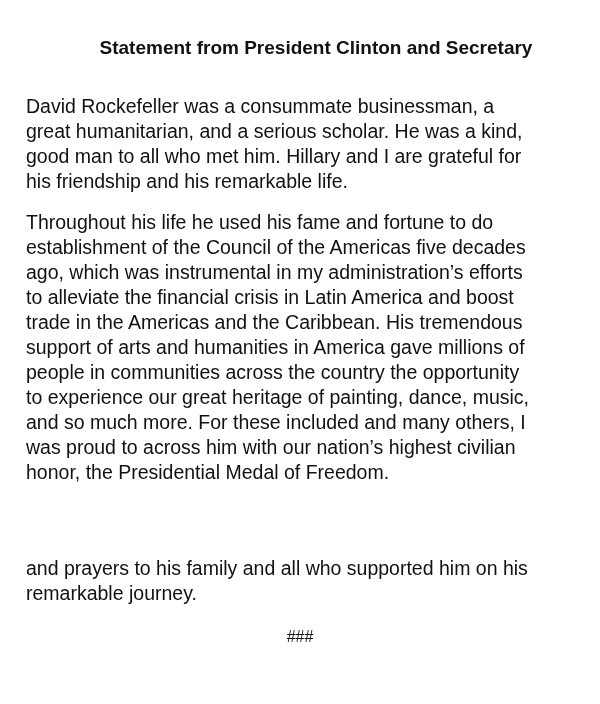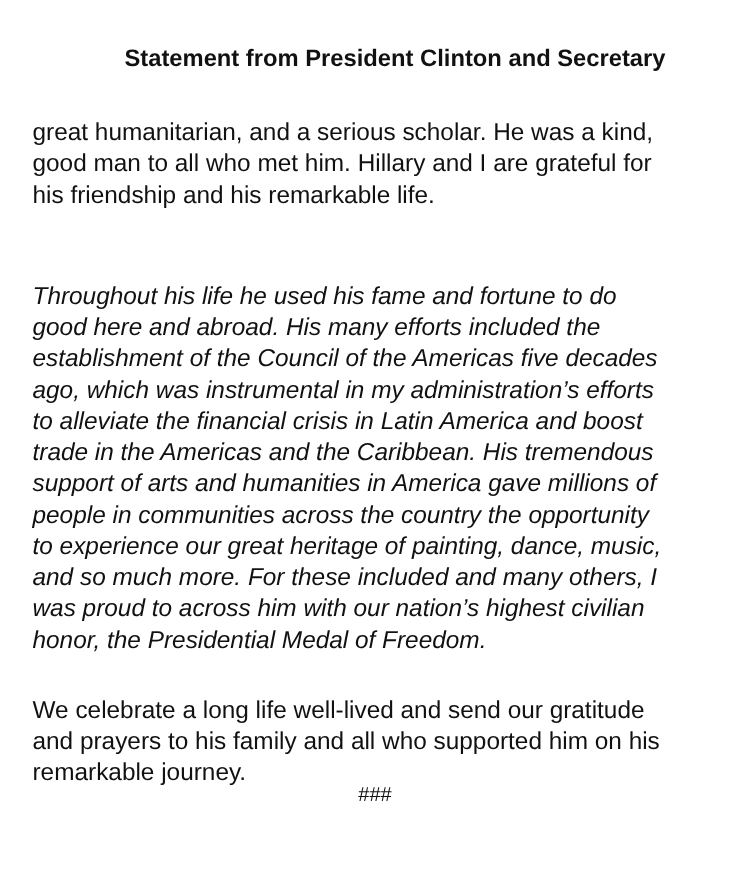"David Rockefeller was a consummate" span { html: none -> <span>David Rockefeller was a consummate businessman, a</span> }
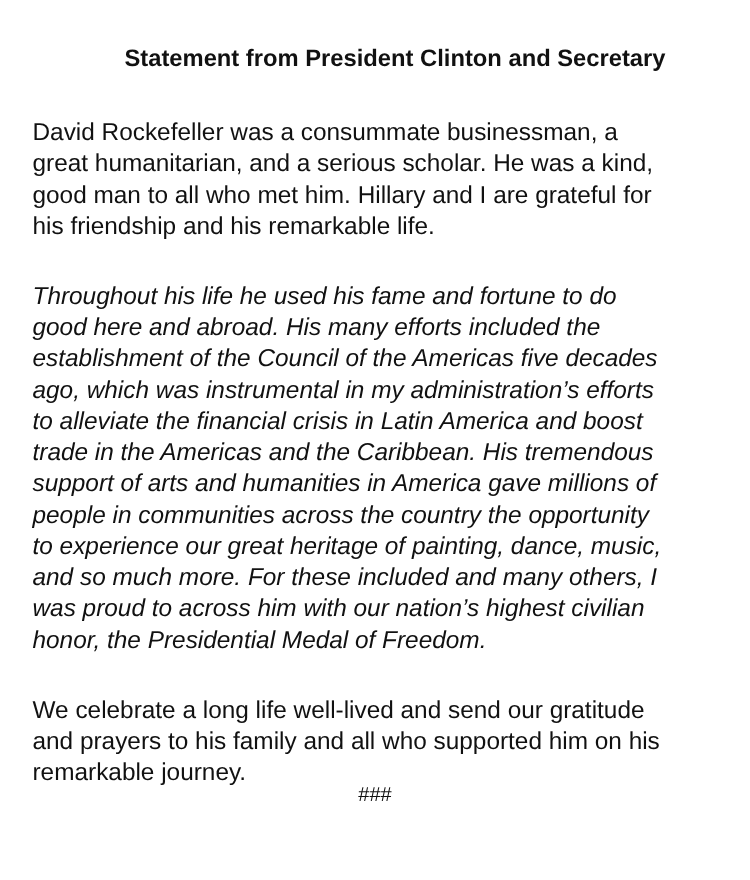"Throughout his life he used" #p2 { font-style: italic -> none; top: 225px -> 210px }
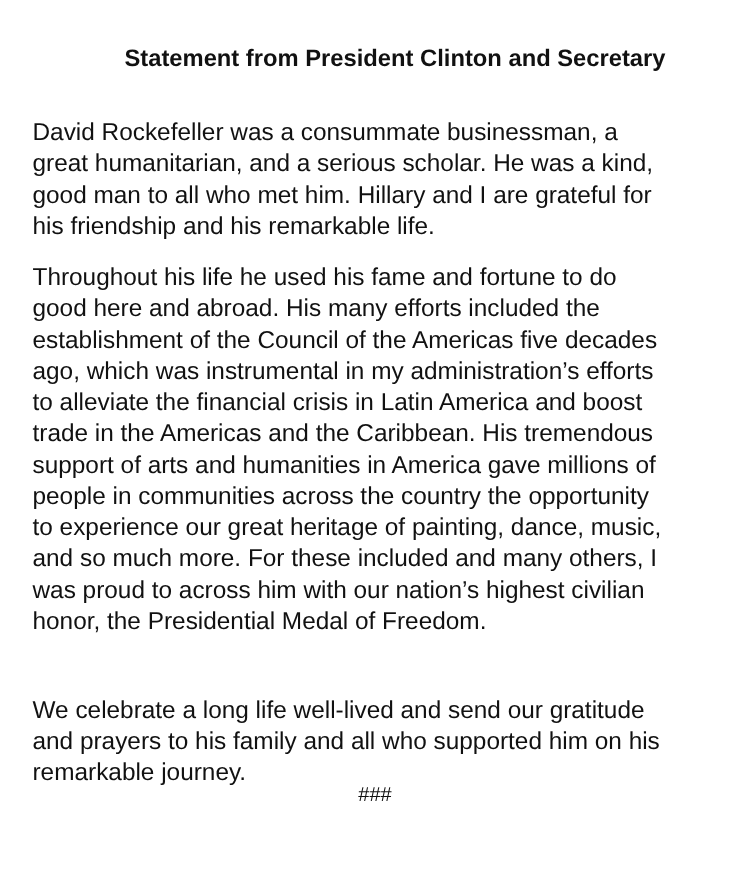"good here and abroad. His" span { html: <span>good here and abroad. His many efforts included the</span> -> none }
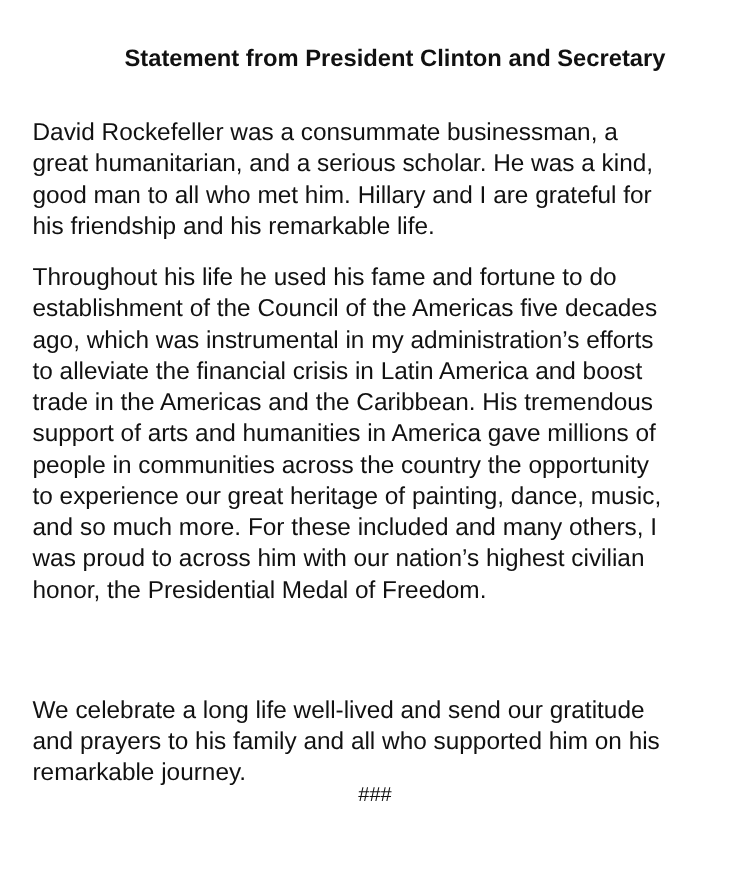"We celebrate a long life" span { html: <span>We celebrate a long life well-lived and send our gratitude</span> -> none }
